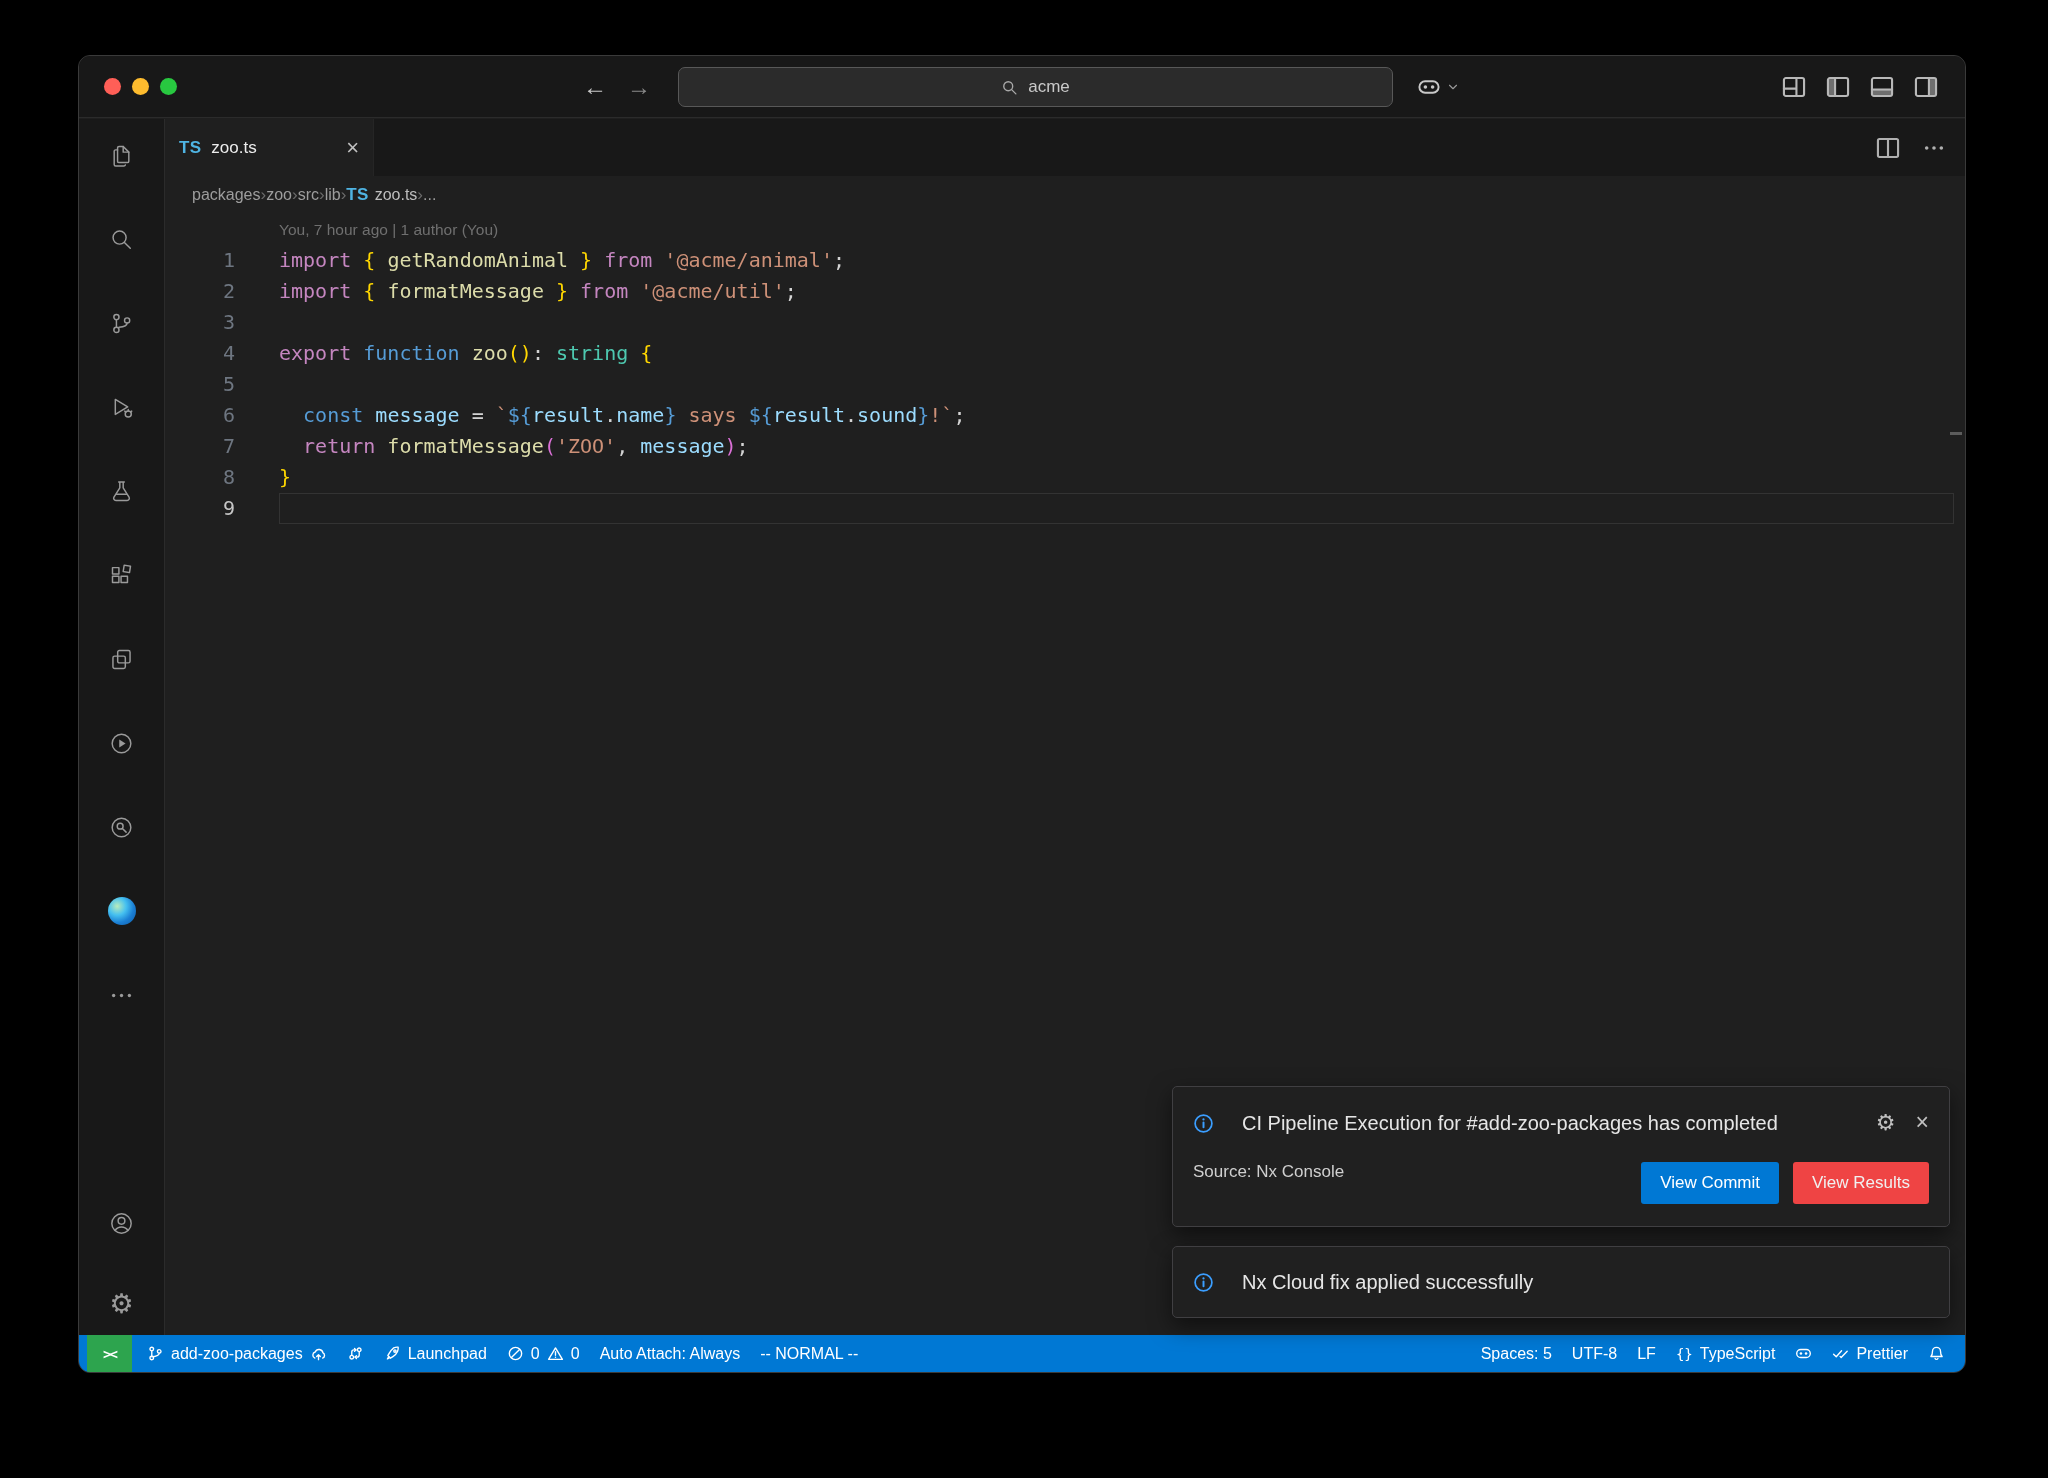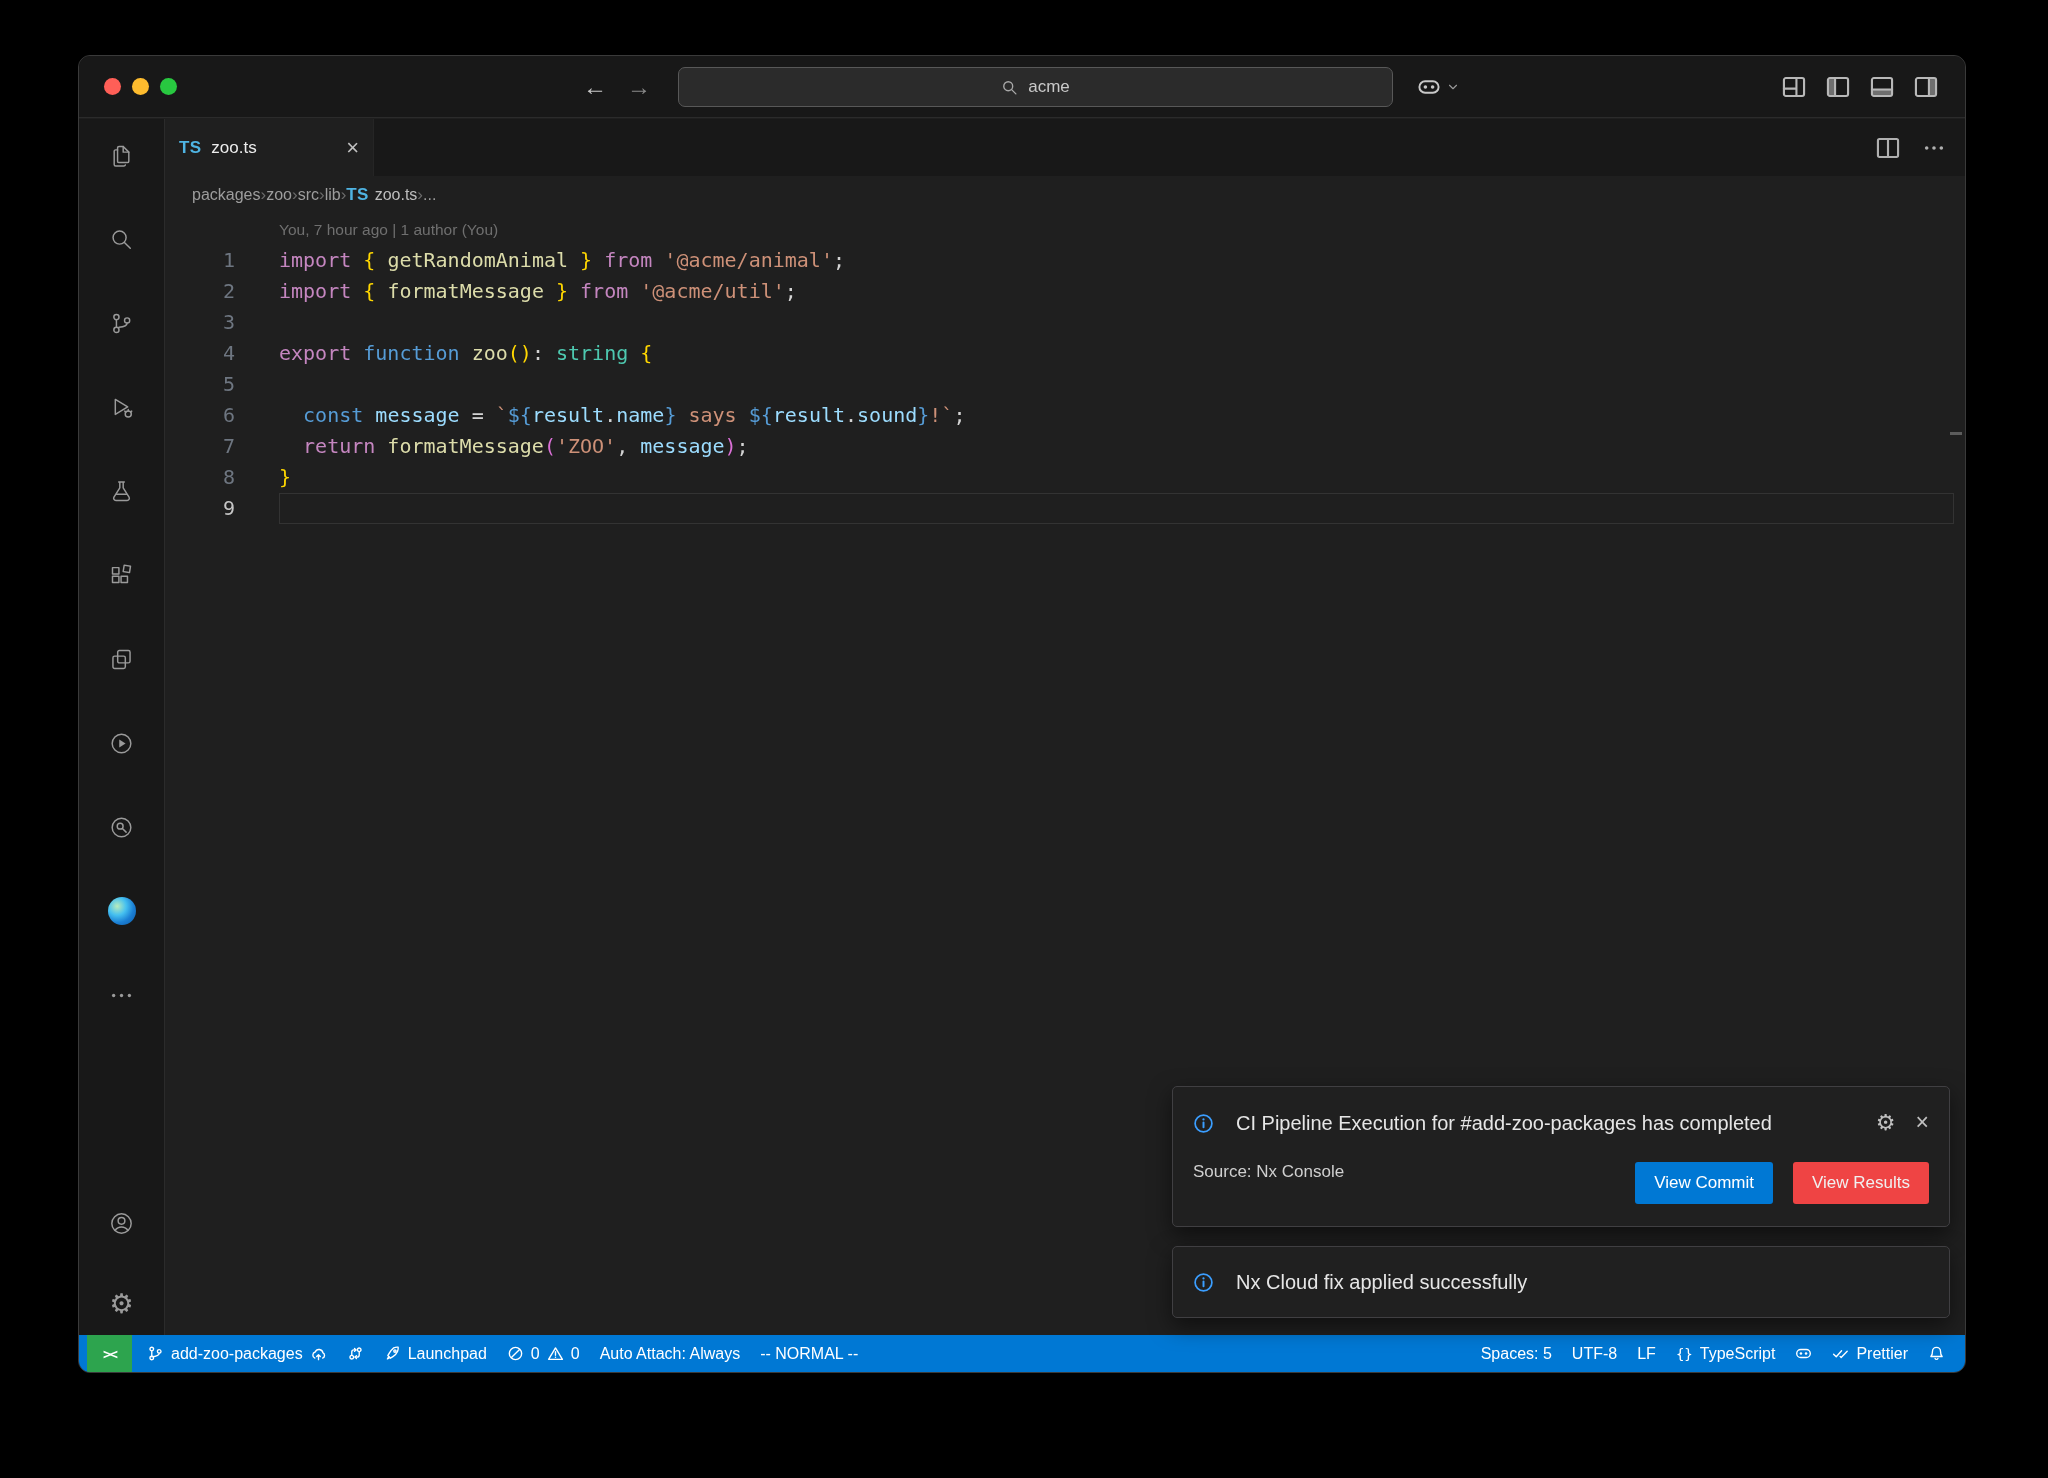"CI Pipeline Execution for" .note-head { gap: 22px -> 28px }
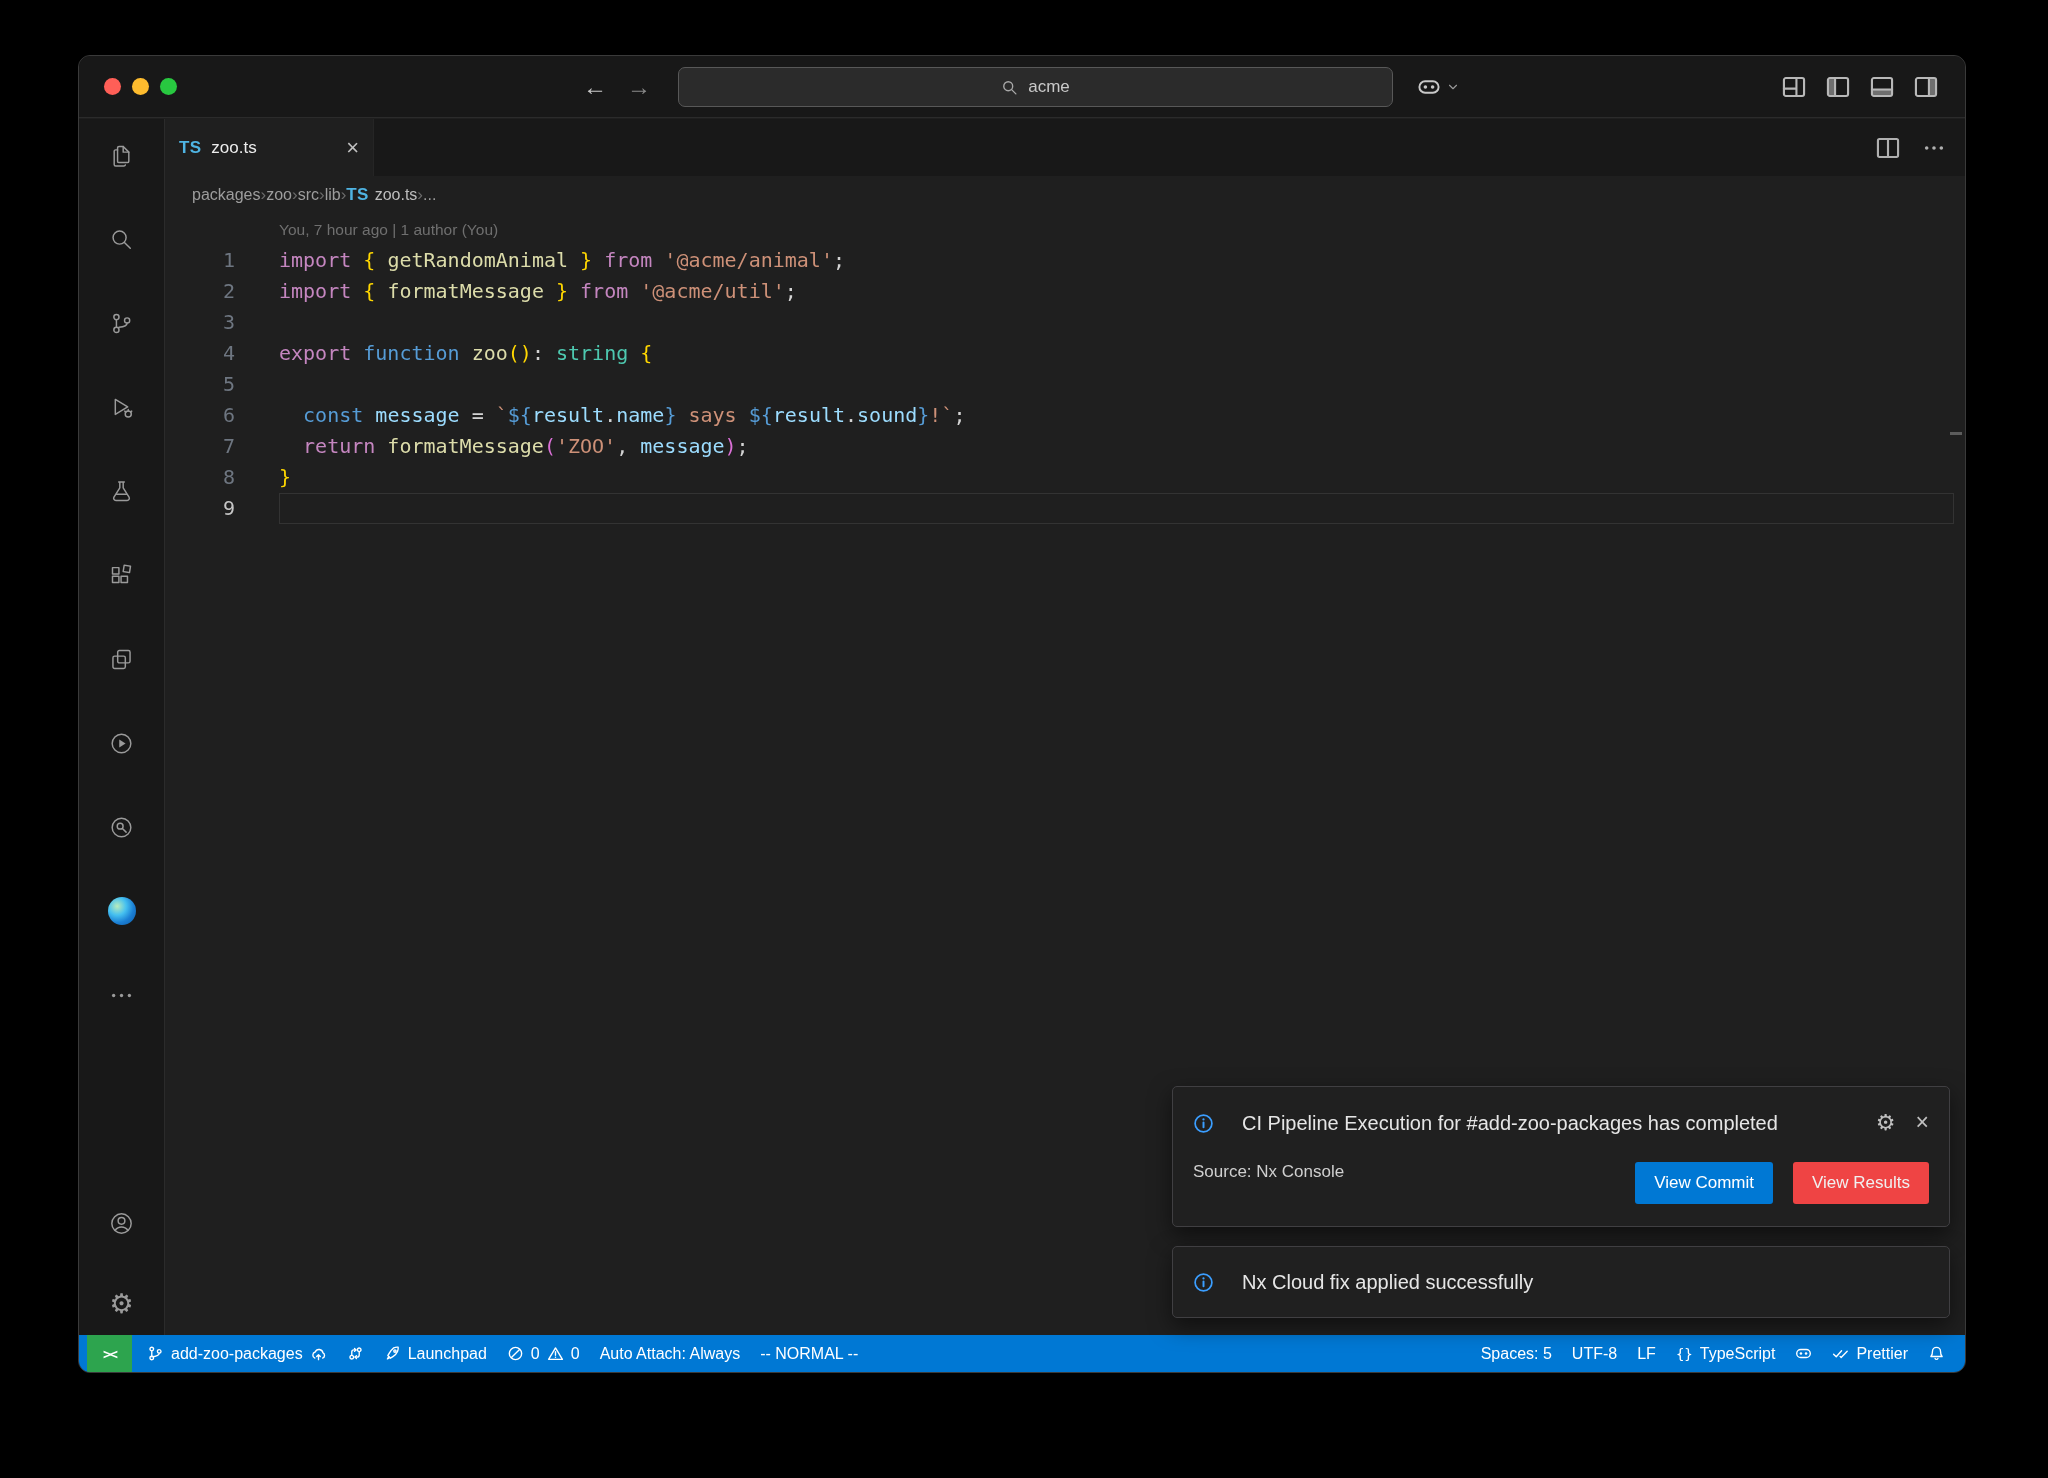"View Commit" .note-btns { gap: 20px -> 14px }
